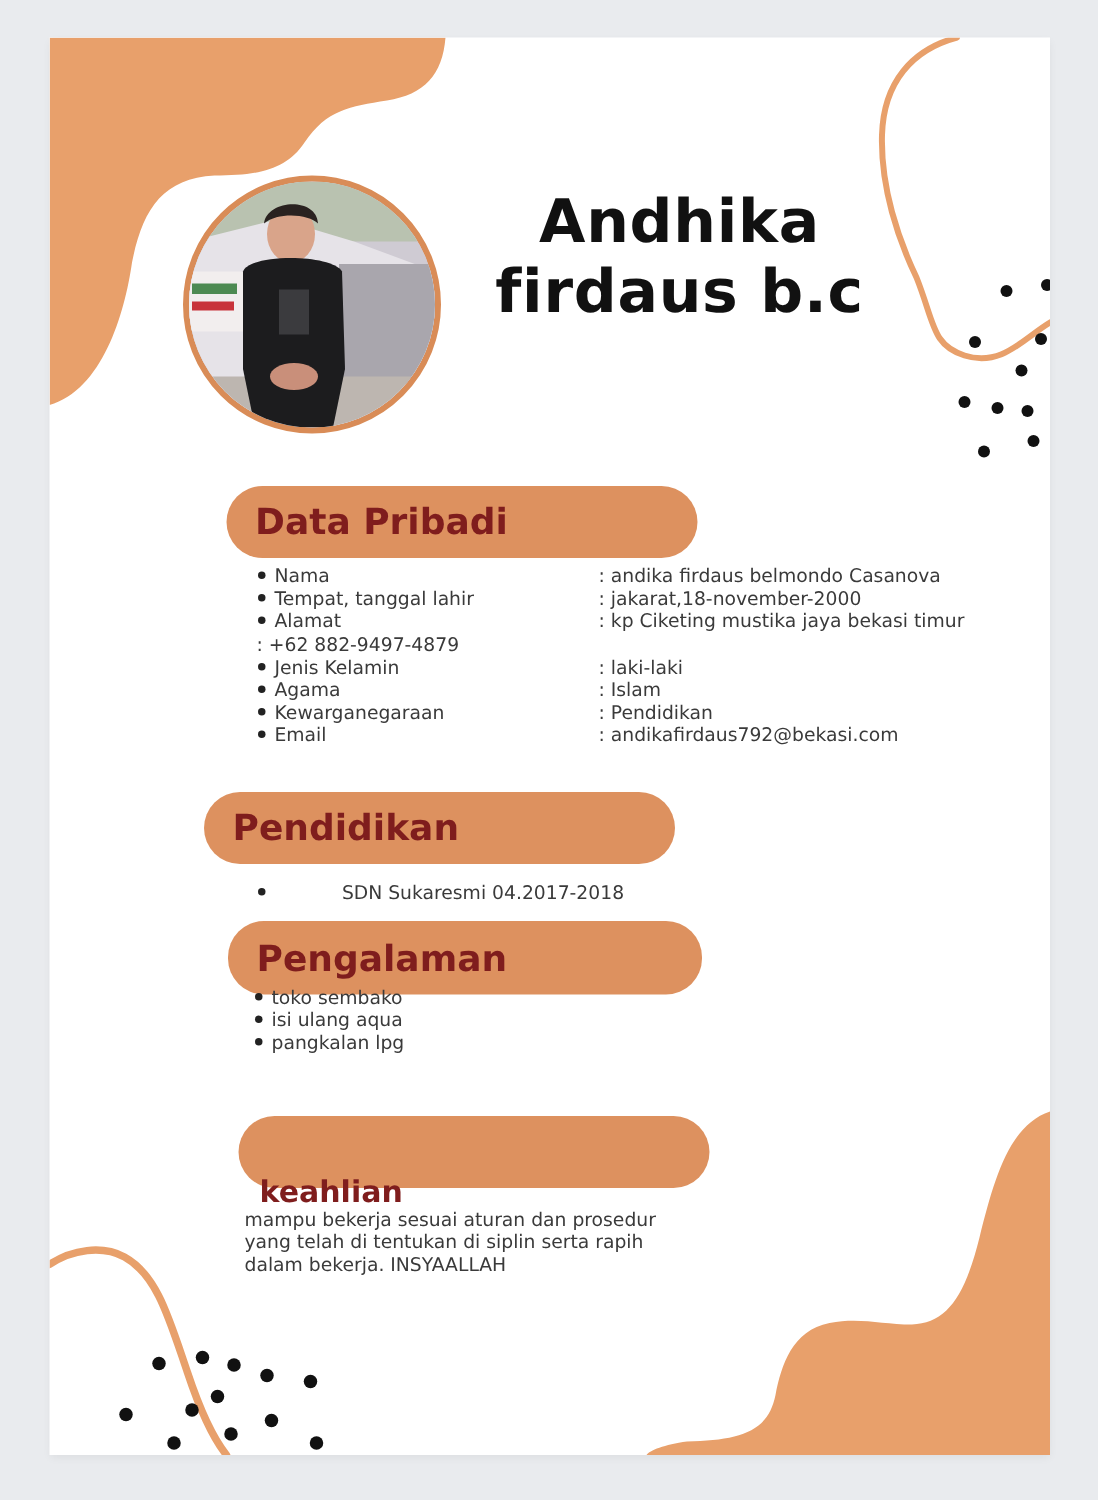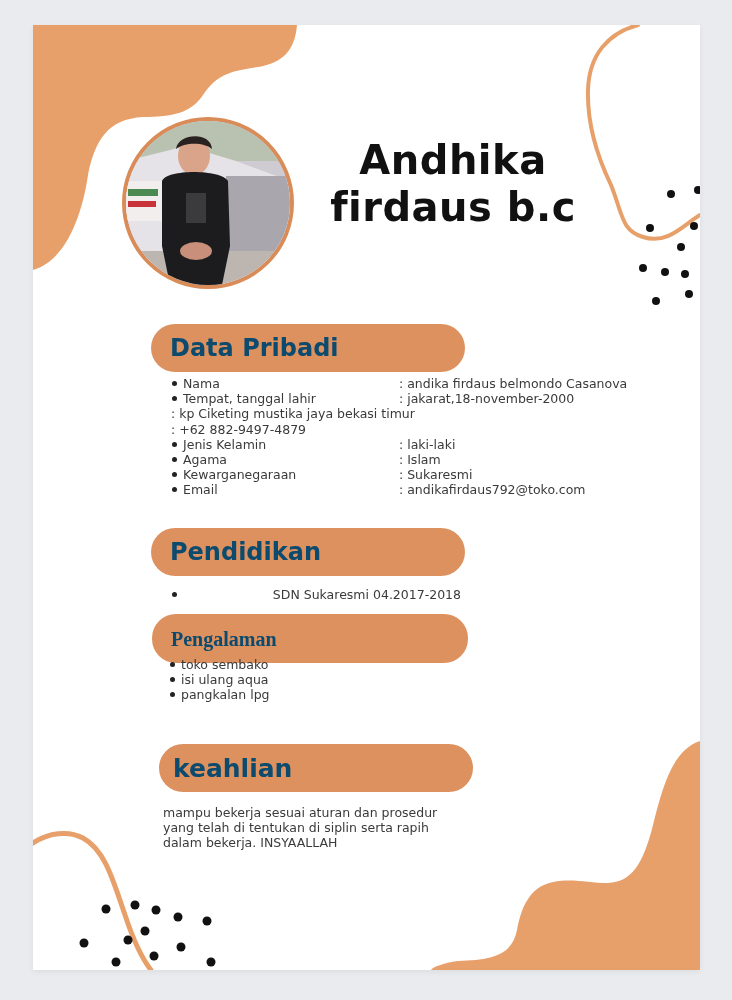"Andhika" .name { margin-top: 12px -> none }
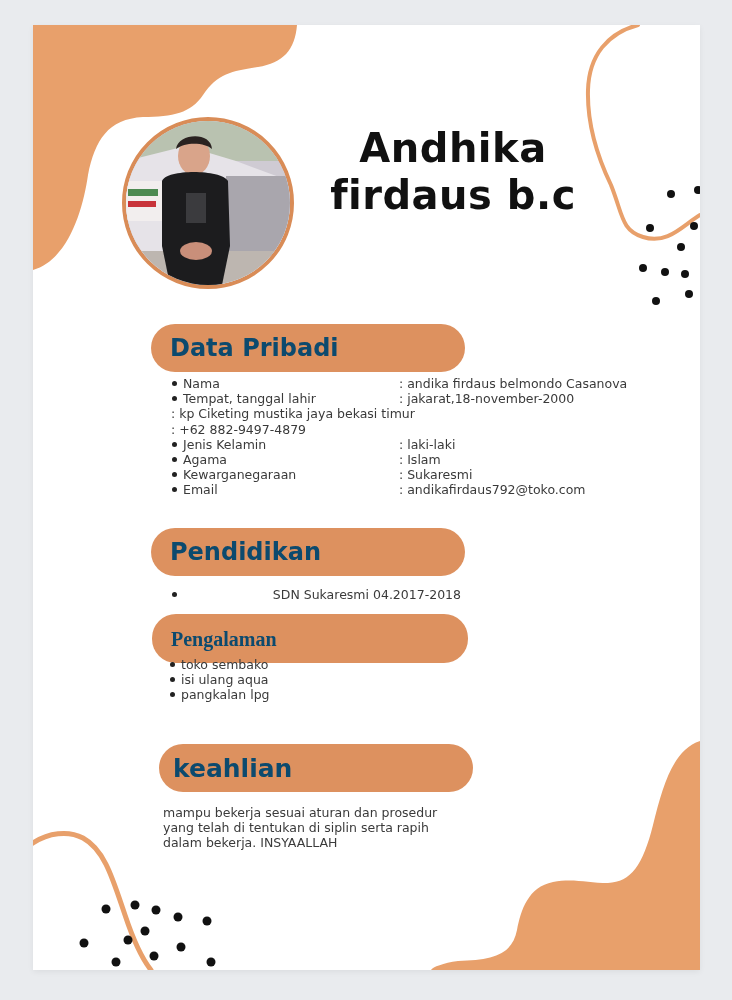"Data Pribadi" .pill span { color: #0c4a6e -> #7f1d1d }
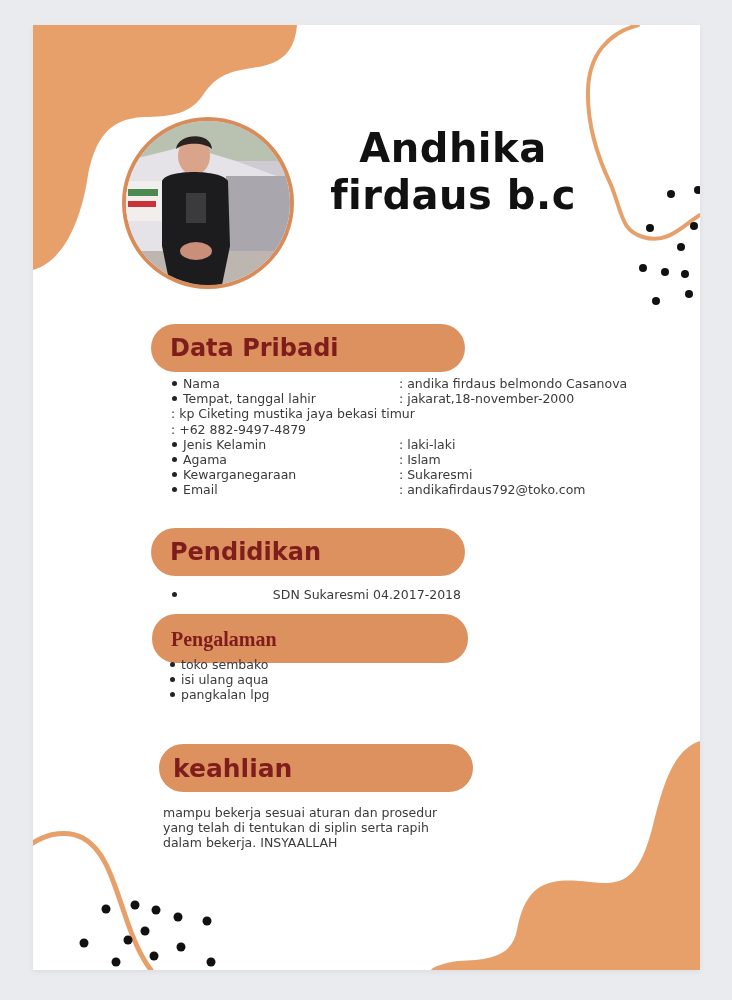"Alamat" div.lbl { html: none -> <div>Alamat</div> }
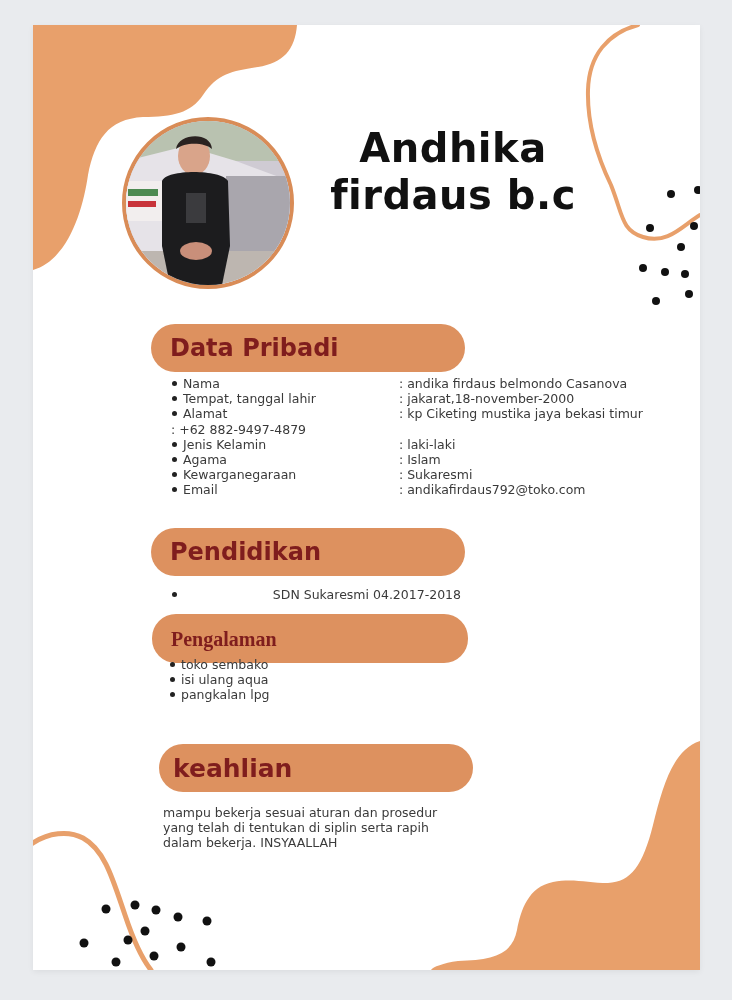": Sukaresmi" div { text: Sukaresmi -> Pendidikan }
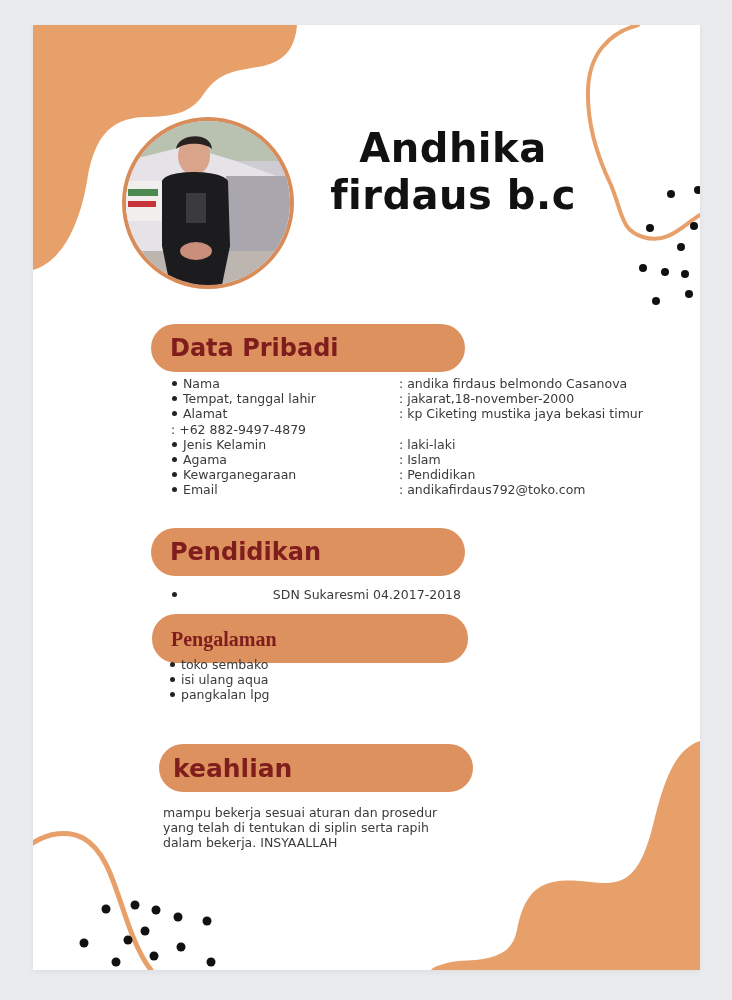": andikafirdaus792@toko.com" div { text: andikafirdaus792@toko.com -> andikafirdaus792@bekasi.com }
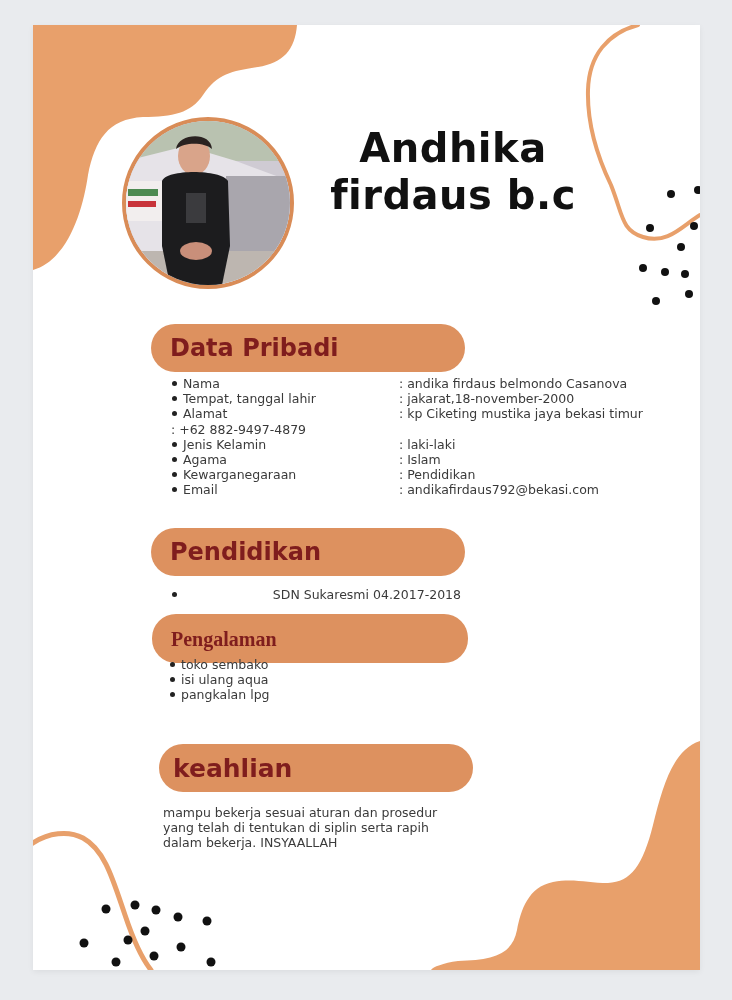"Pendidikan" div.pill { left: 118px -> 103px }
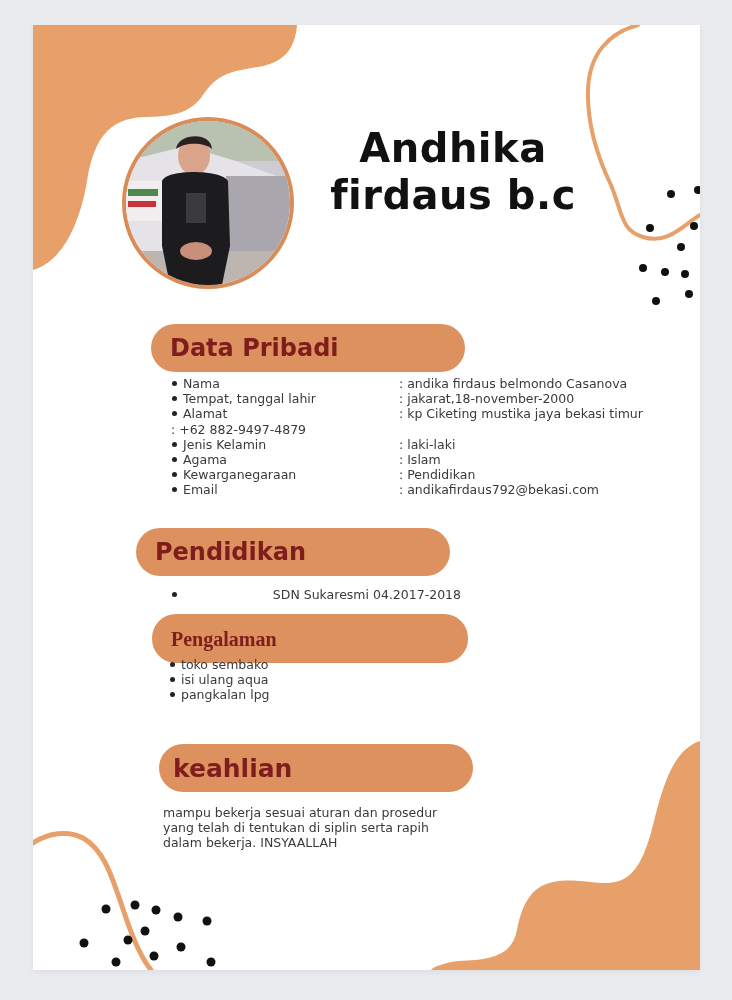"SDN Sukaresmi 04." div.li { justify-content: flex-end -> center }
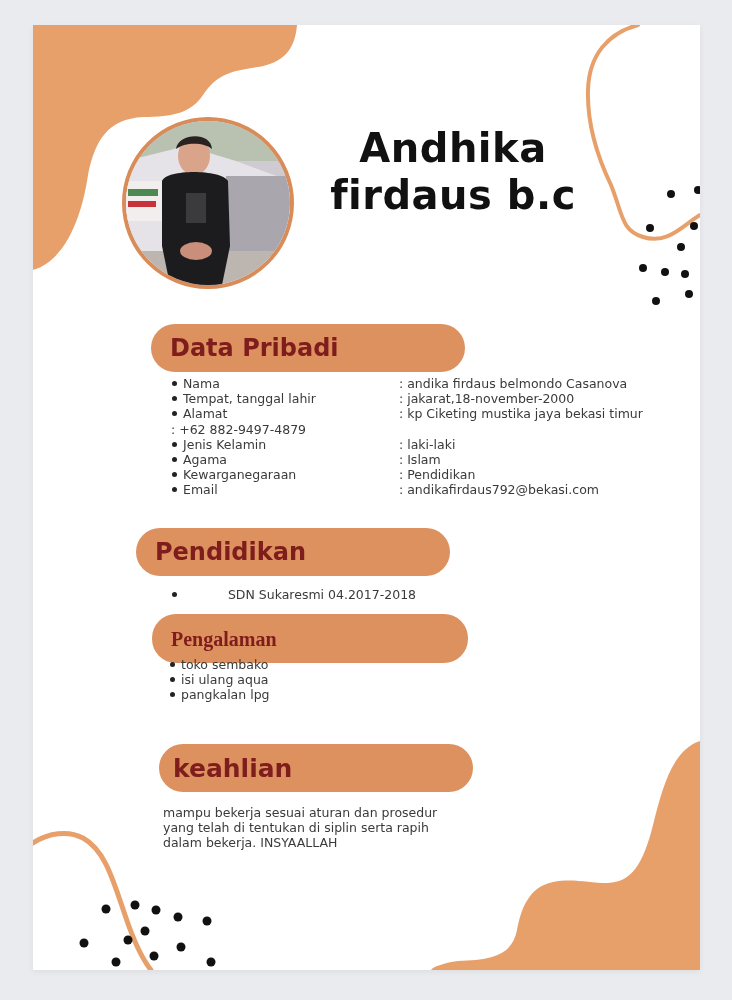"Pengalaman" span { font-family: Liberation Serif, serif -> none; font-size: 20px -> 24px }
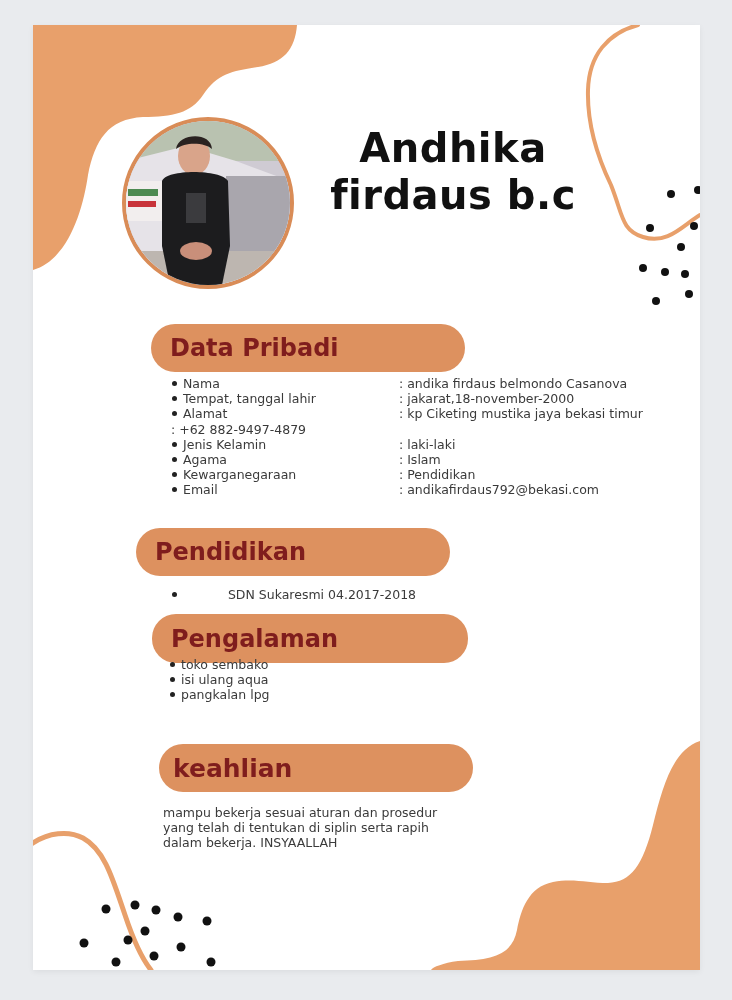"keahlian" span { font-size: 25px -> 20px; margin-top: none -> 26px }
